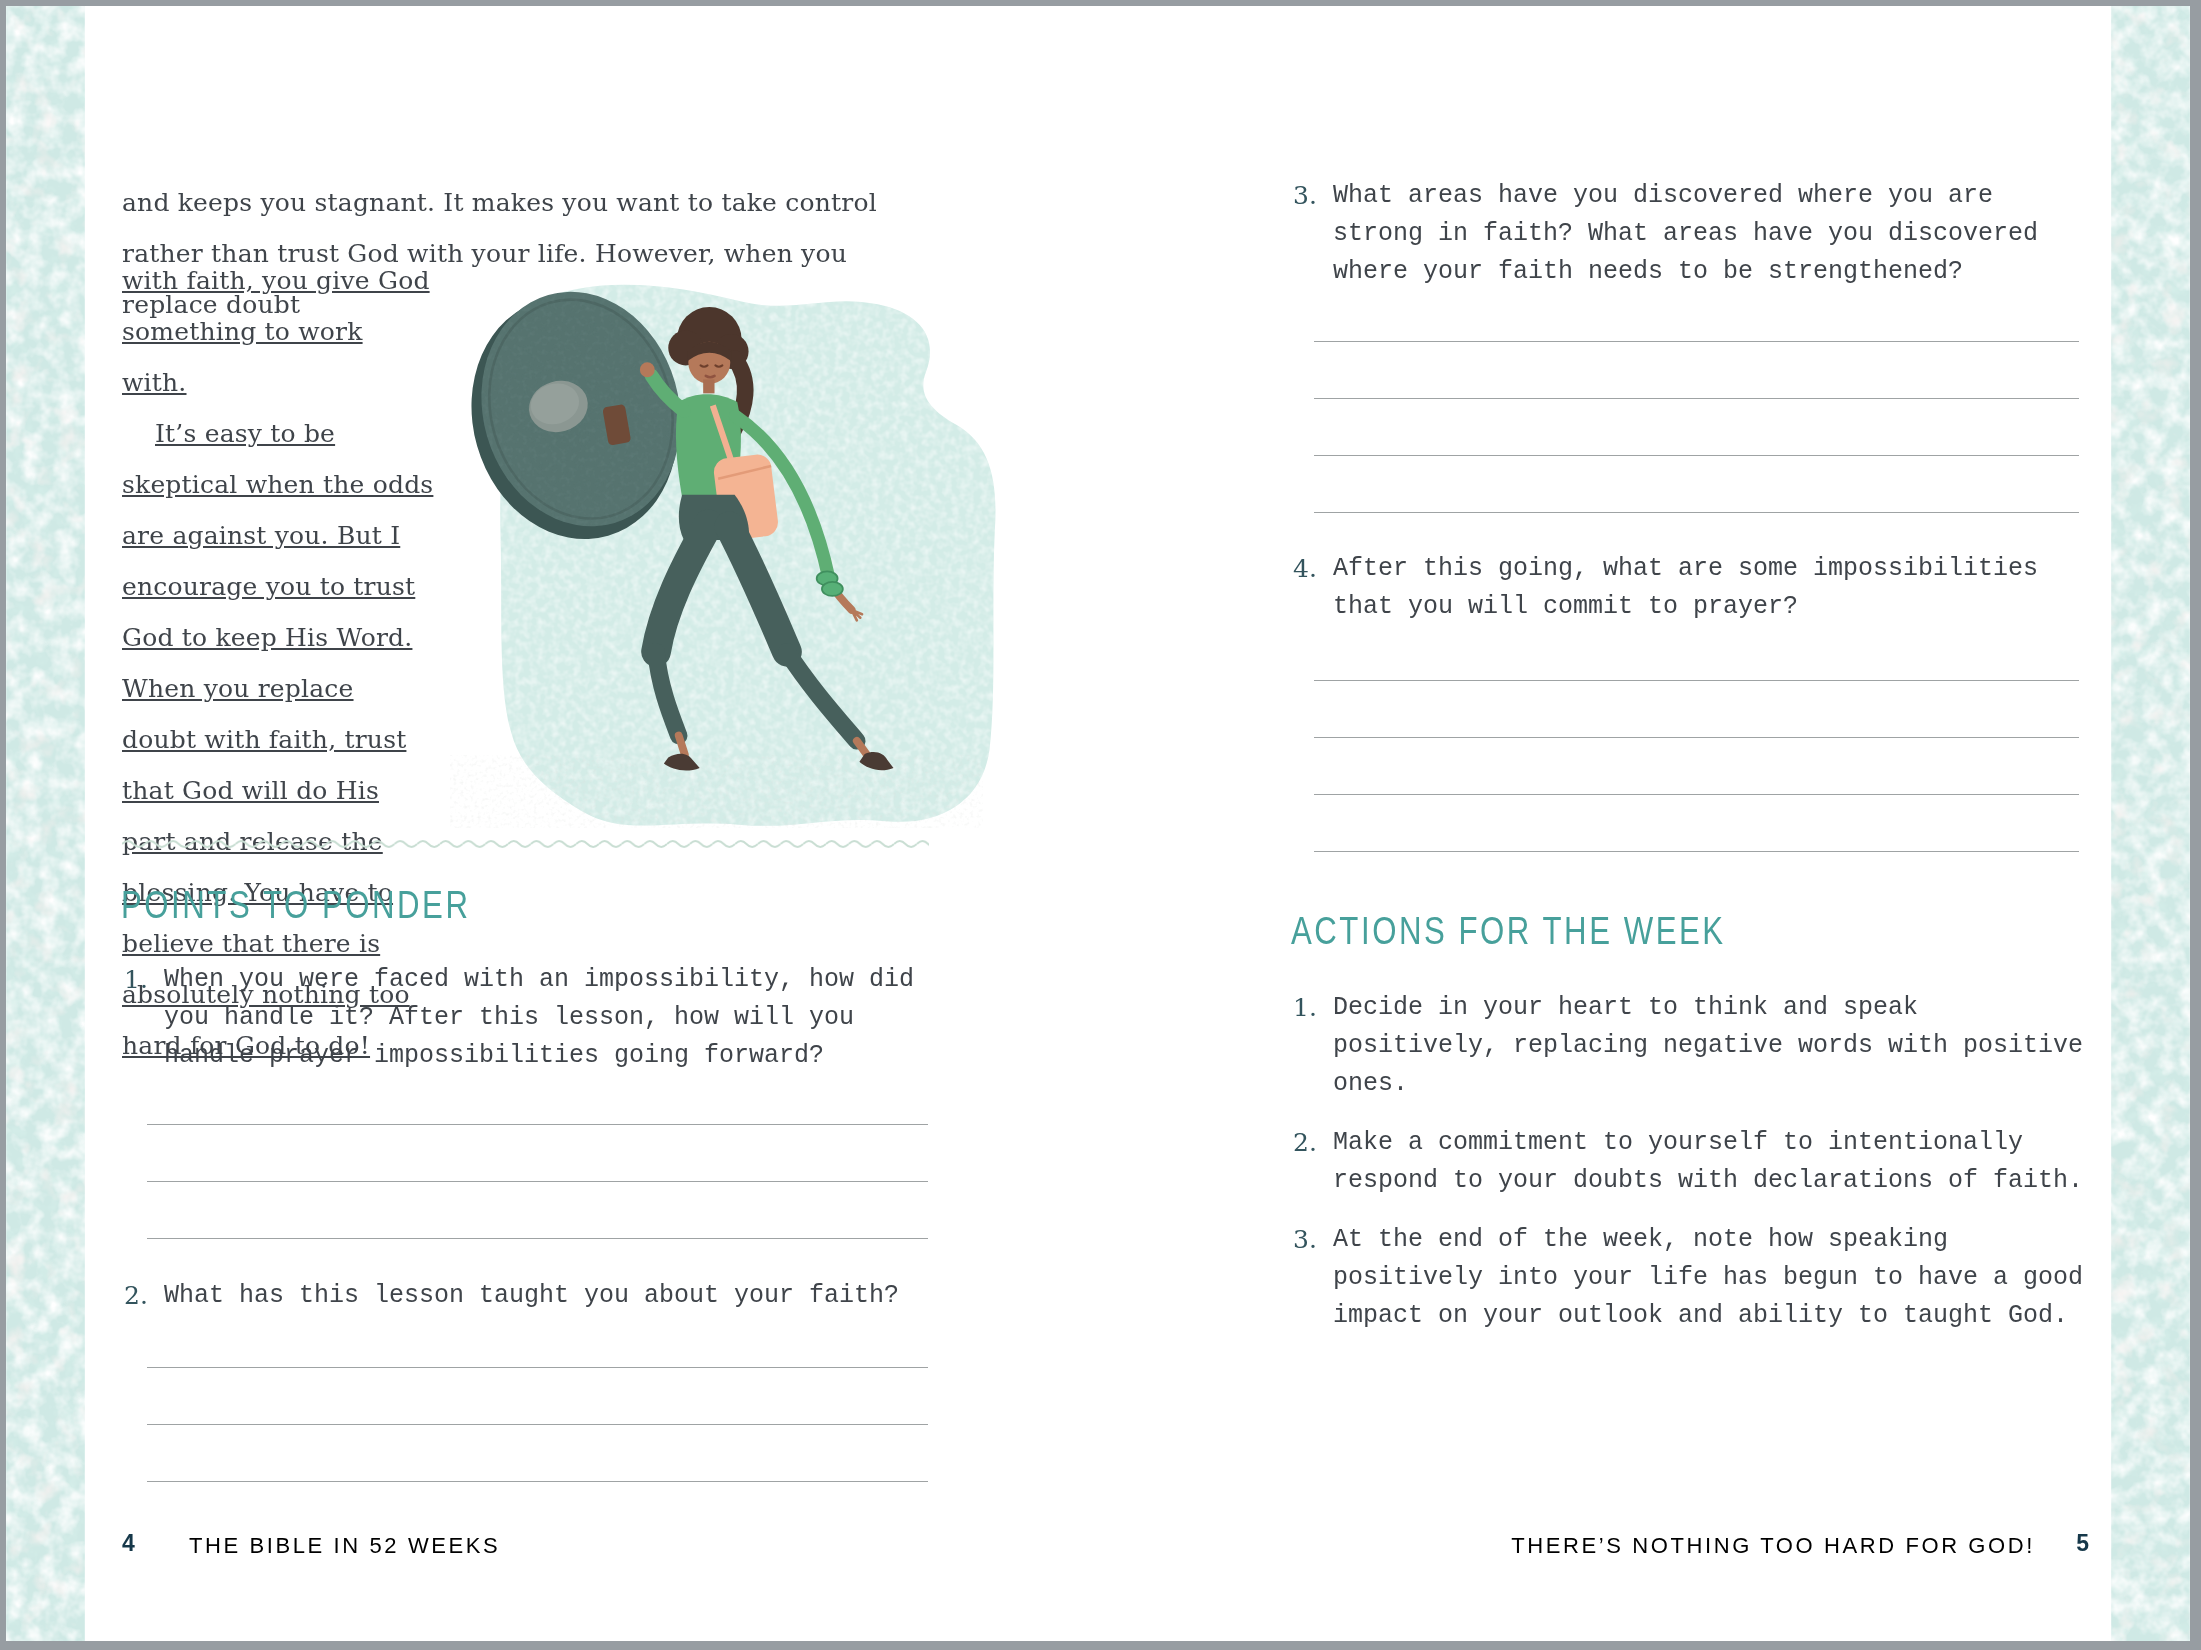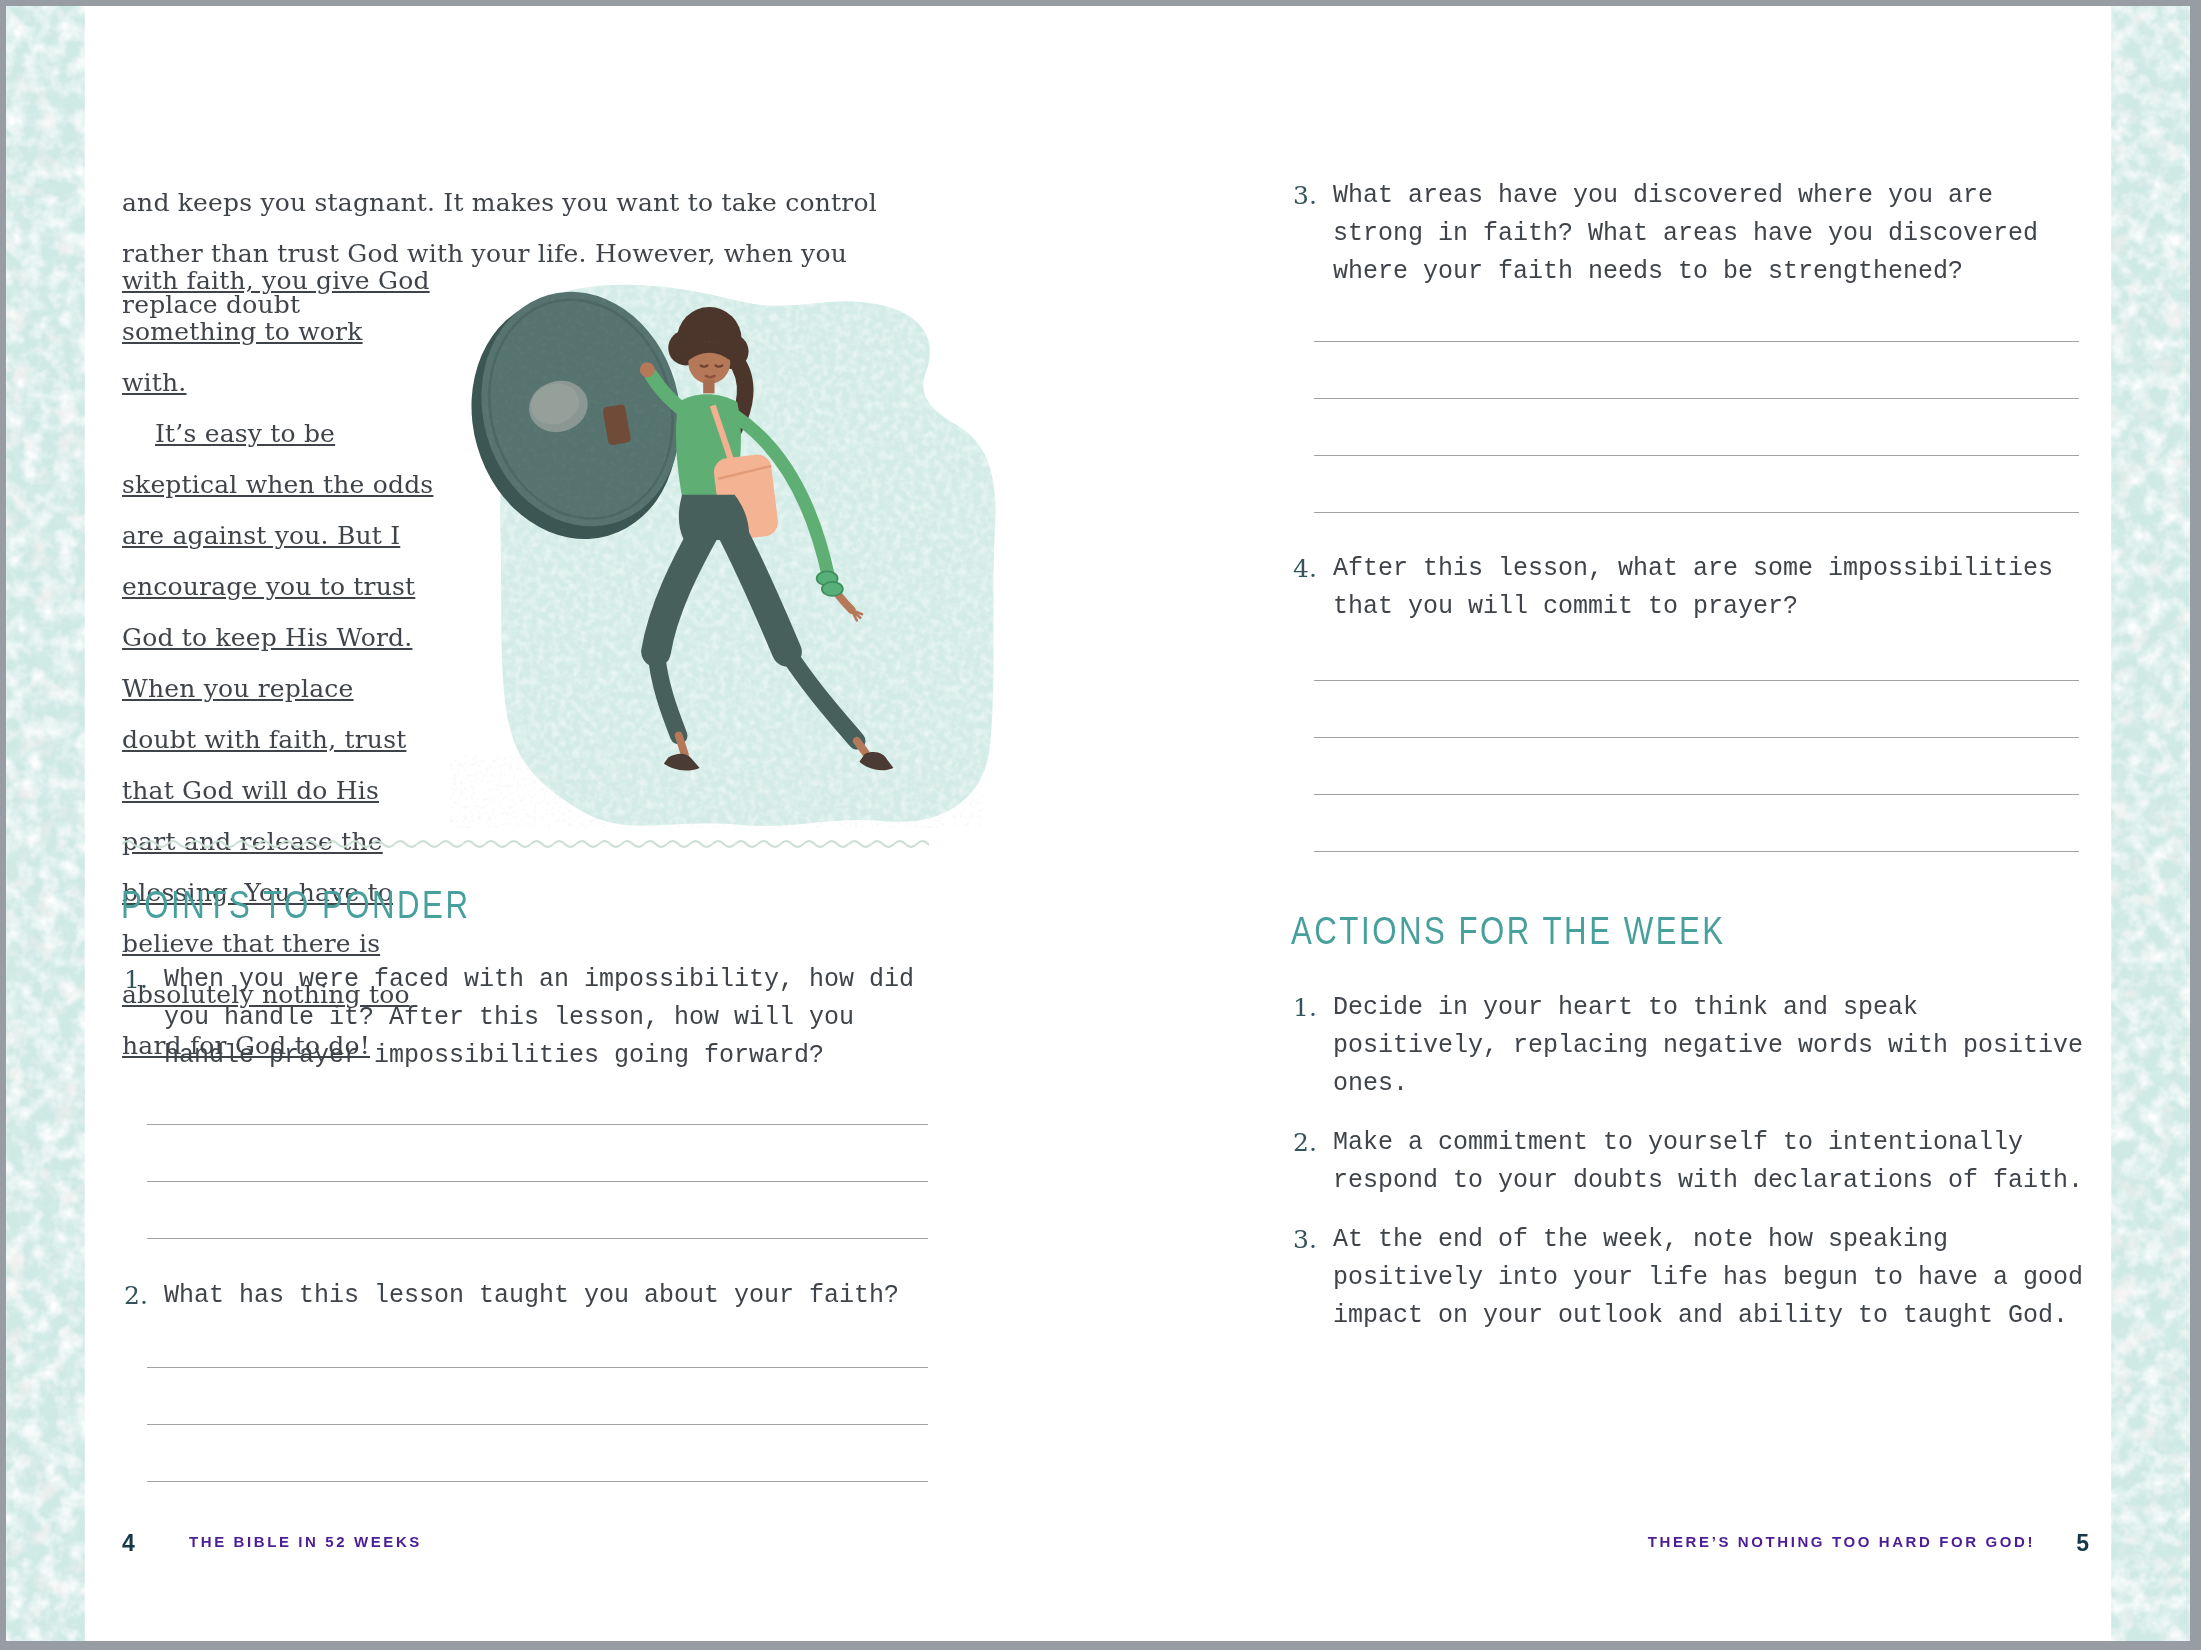"After this lesson, what are" span.qtext { text: lesson -> going }
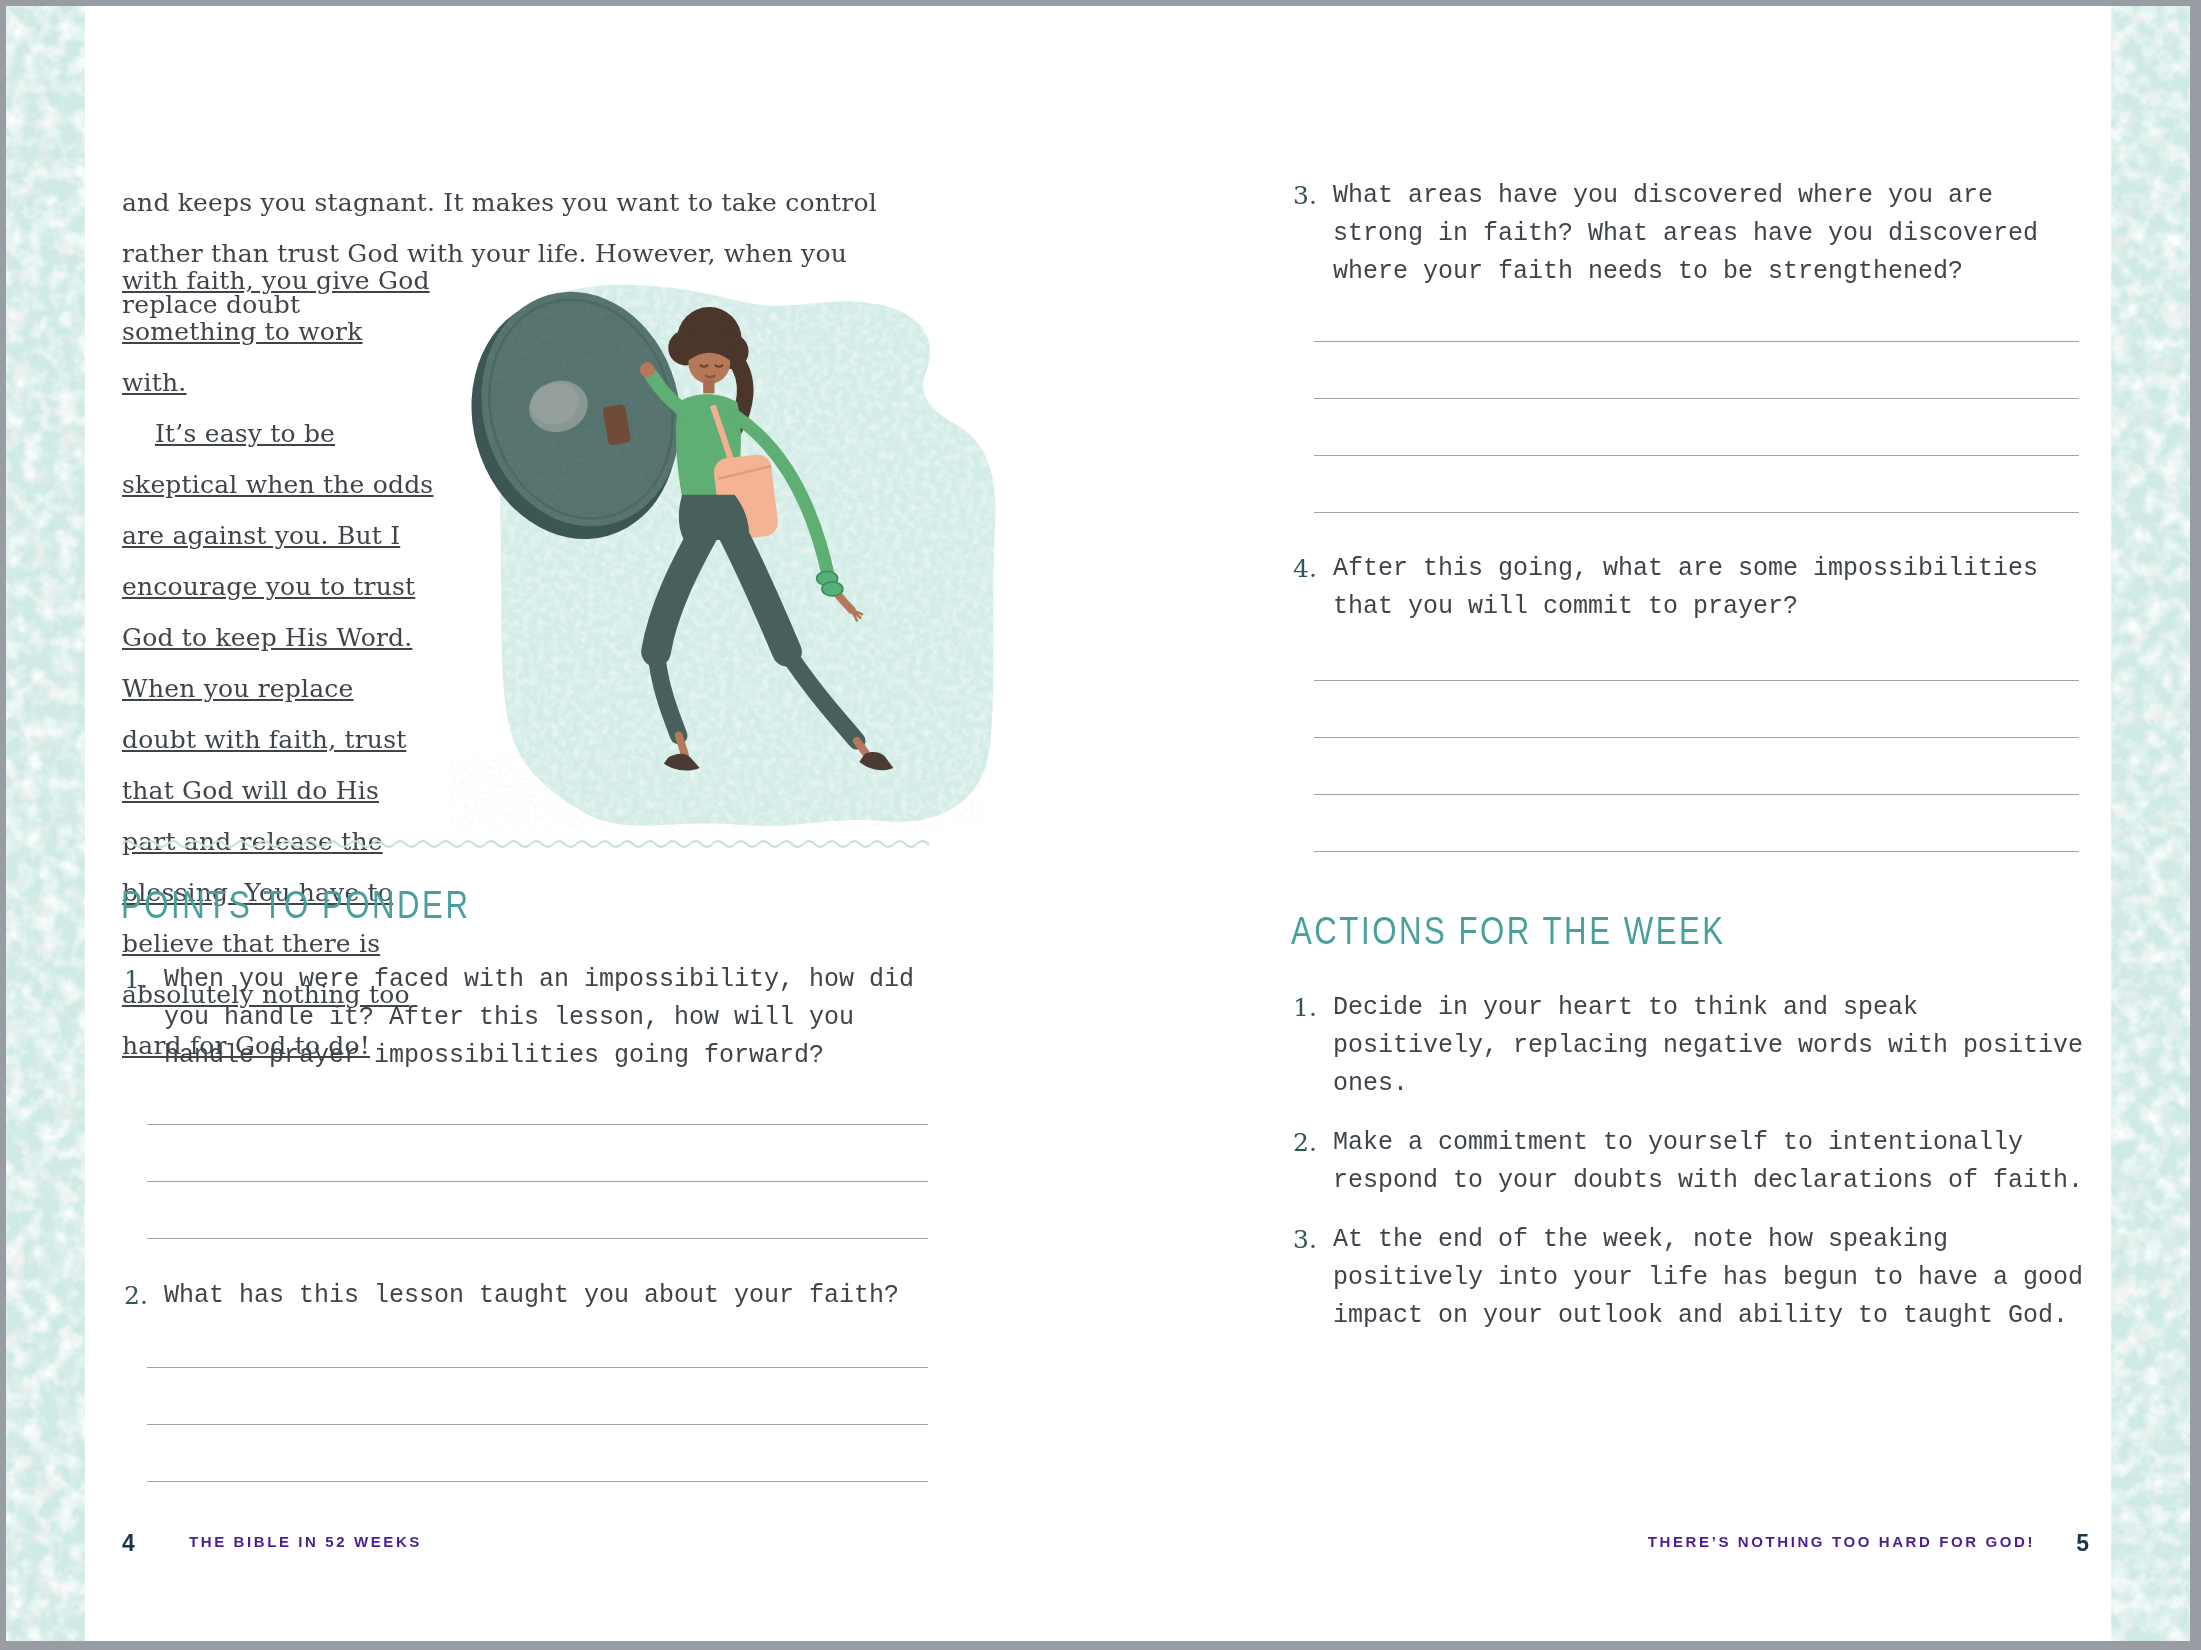"THE BIBLE IN 52 WEEKS" .runfoot { color: #4c1d95 -> #000000; font-size: 15px -> 22px; font-weight: bold -> none }
